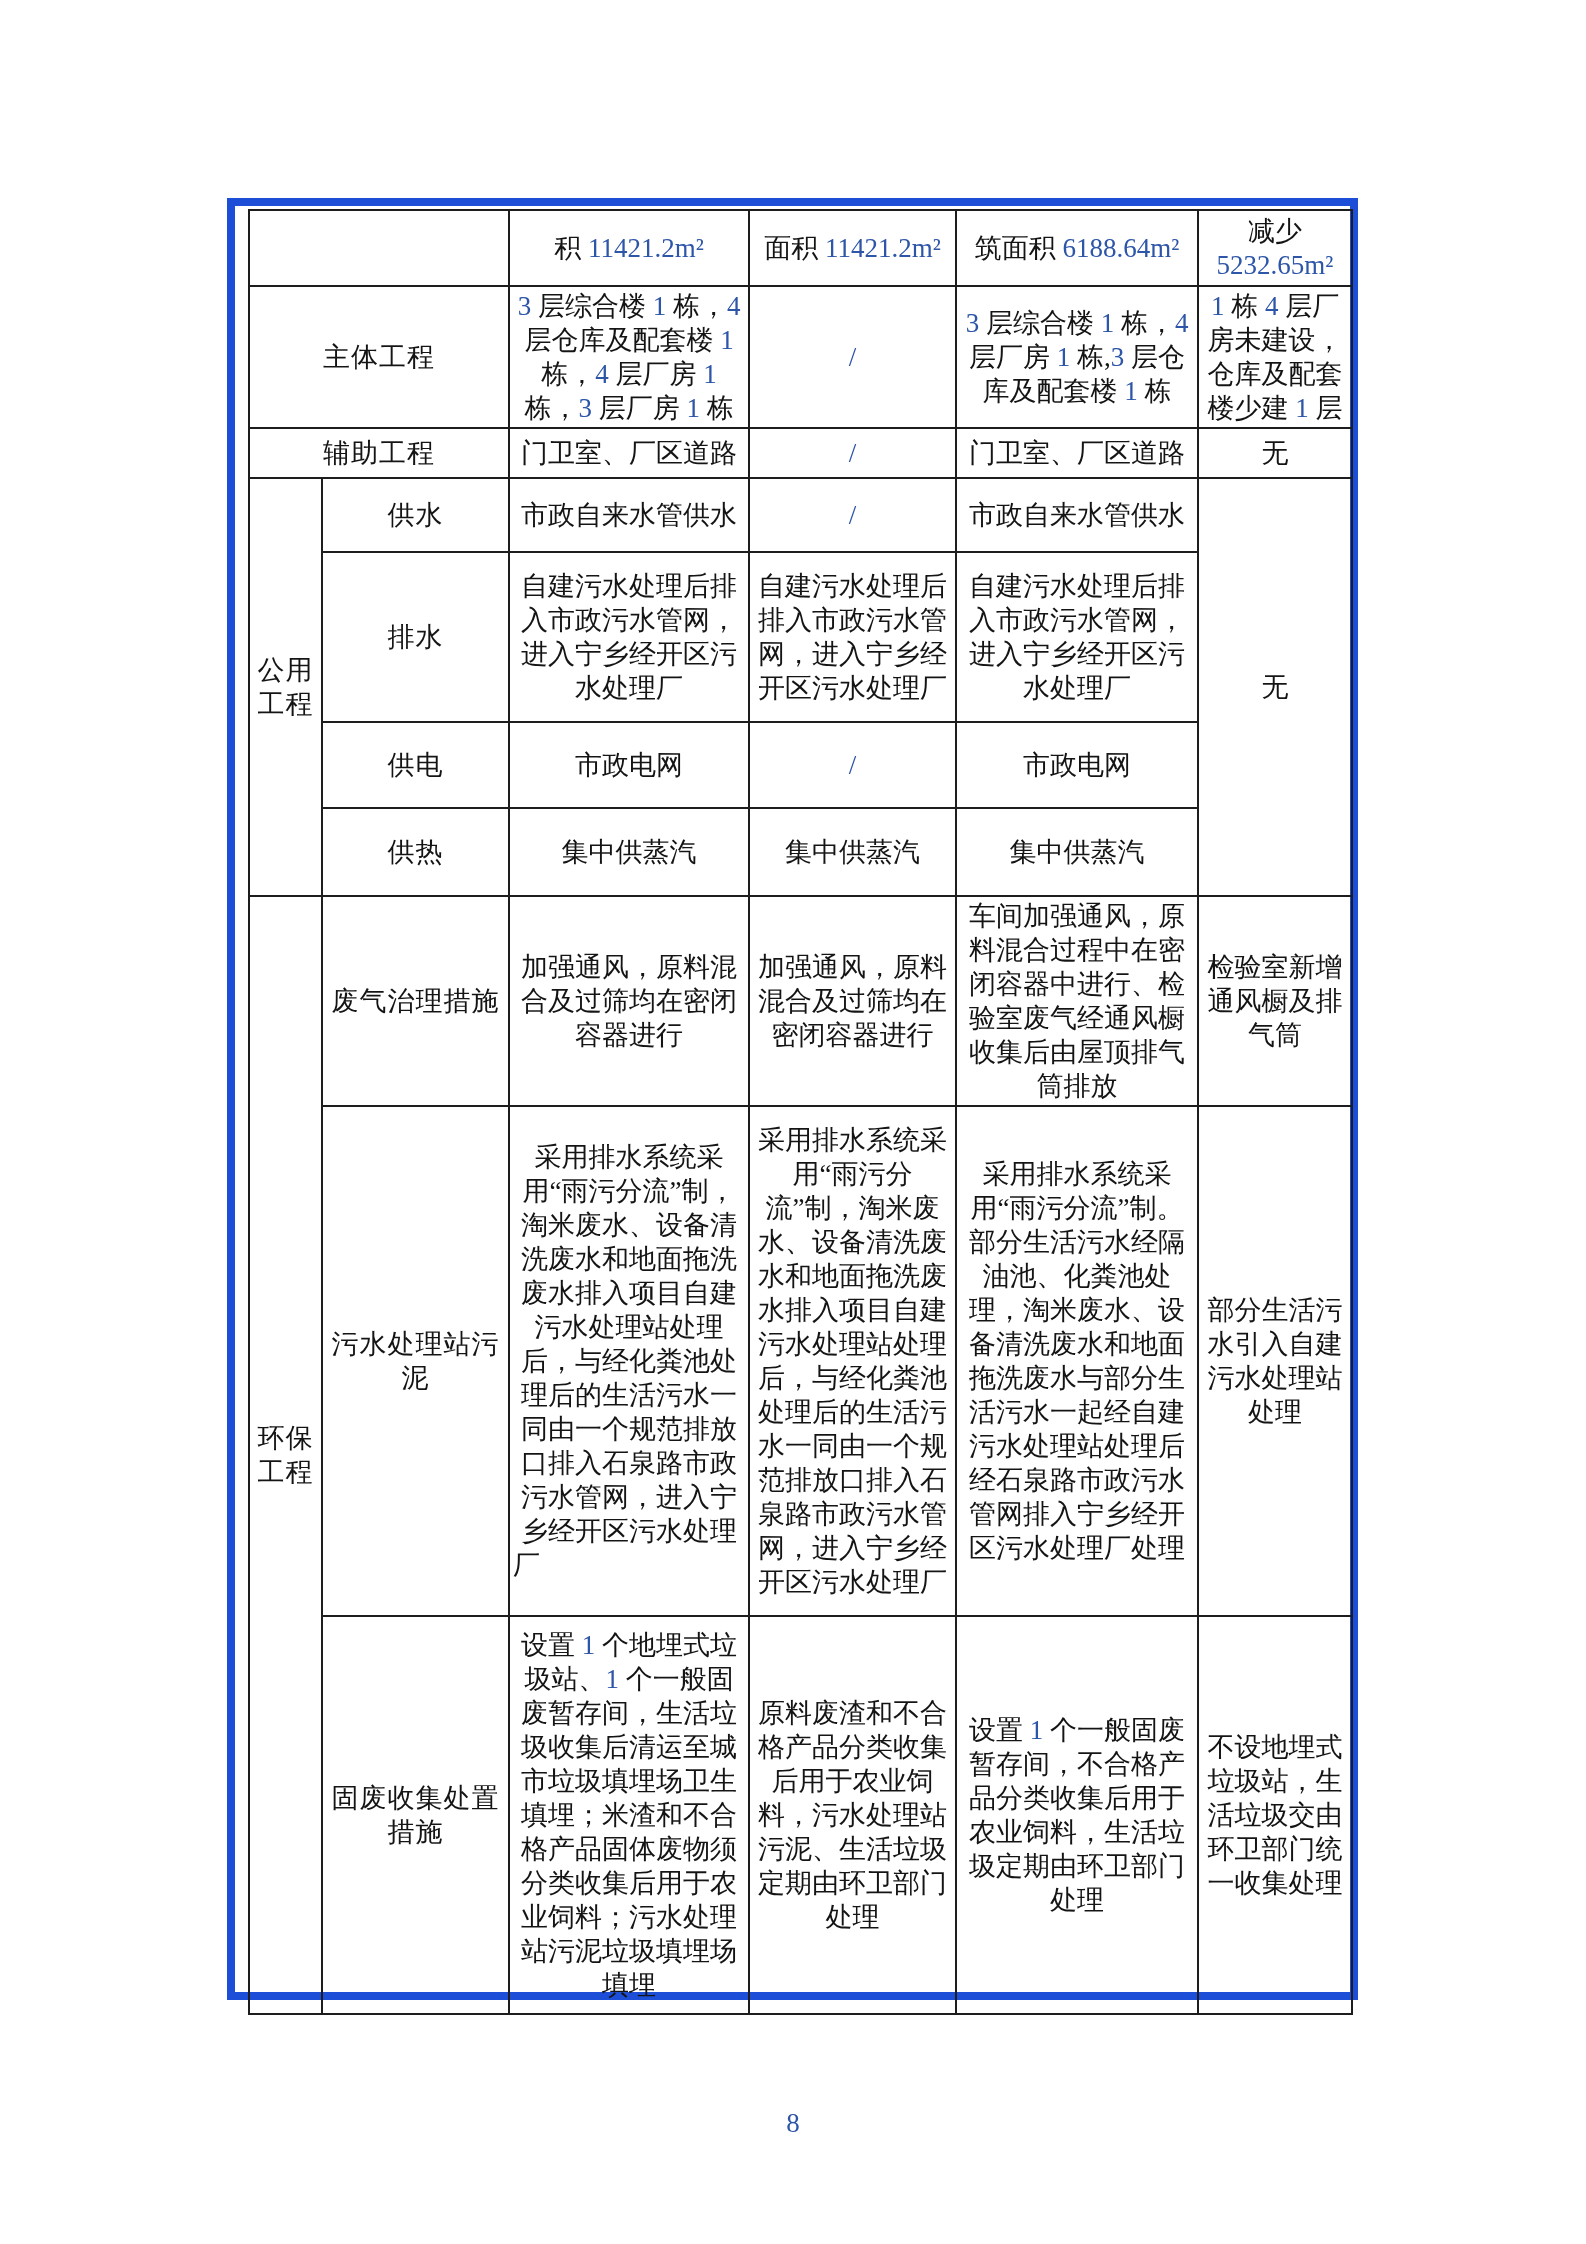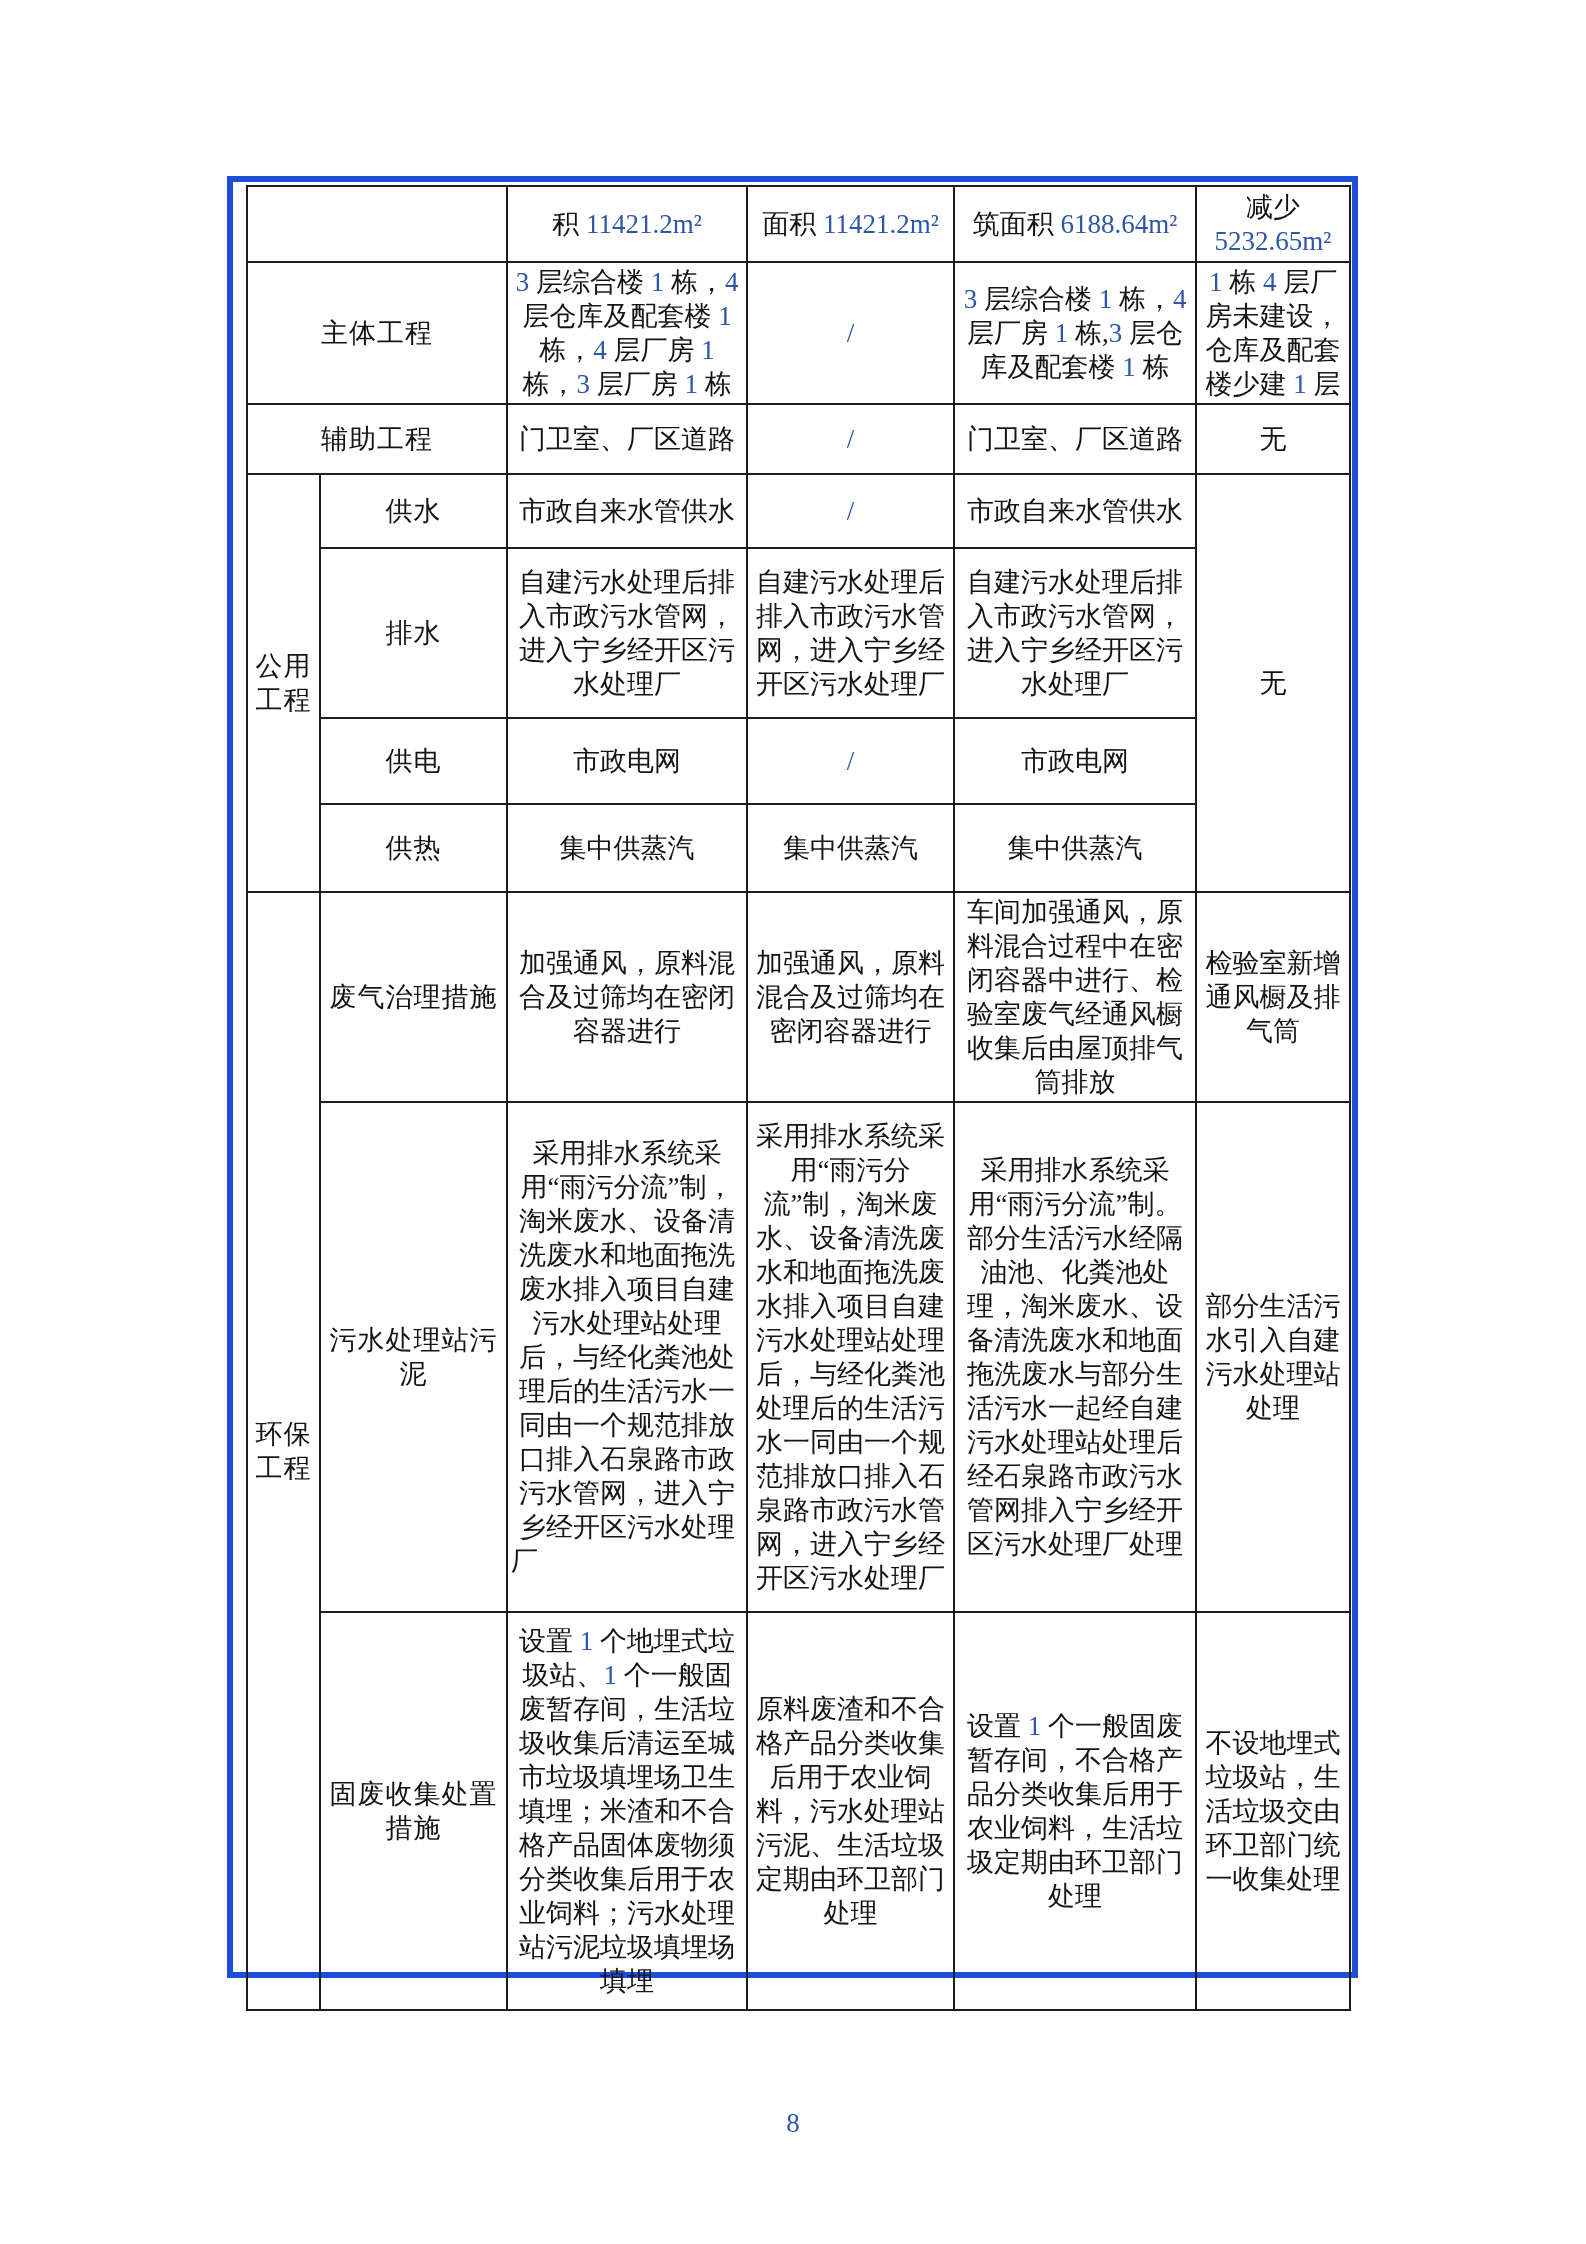"积 11421.2m²" .table-wrap { border: 6px solid #1d4ed8 -> 8px solid #1d4ed8; top: 176px -> 198px }
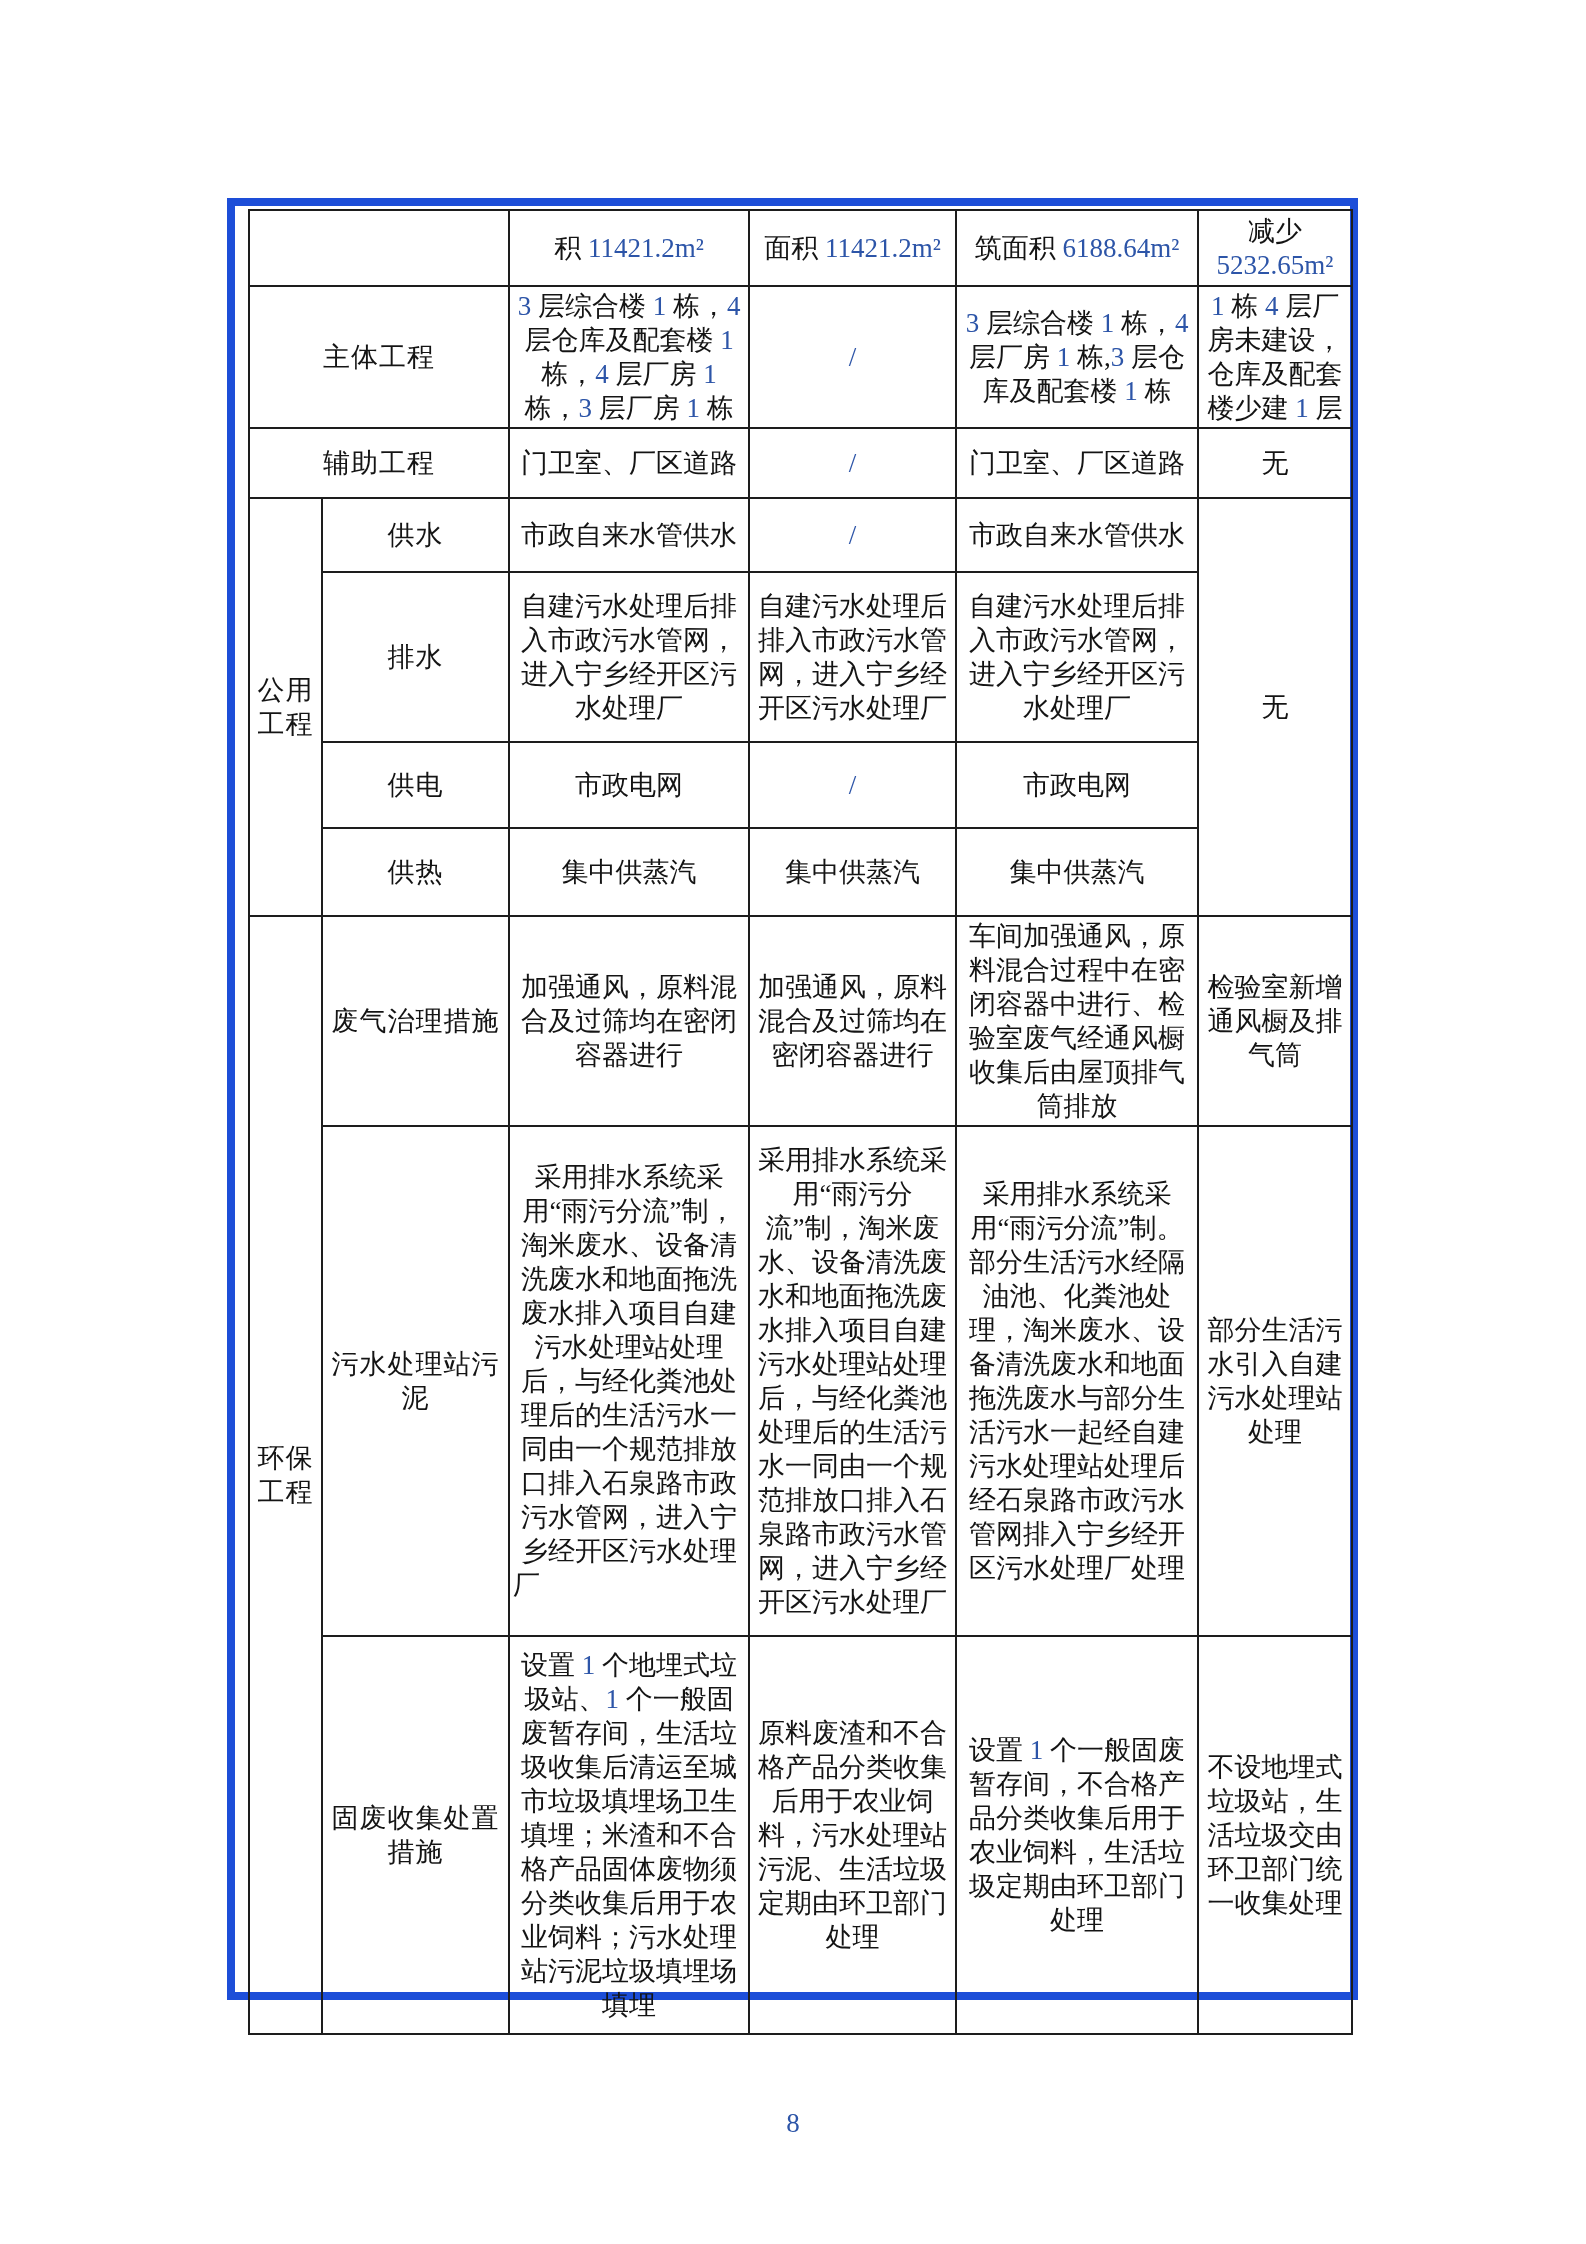"辅助工程" tr.r3 { height: 70px -> 50px }
